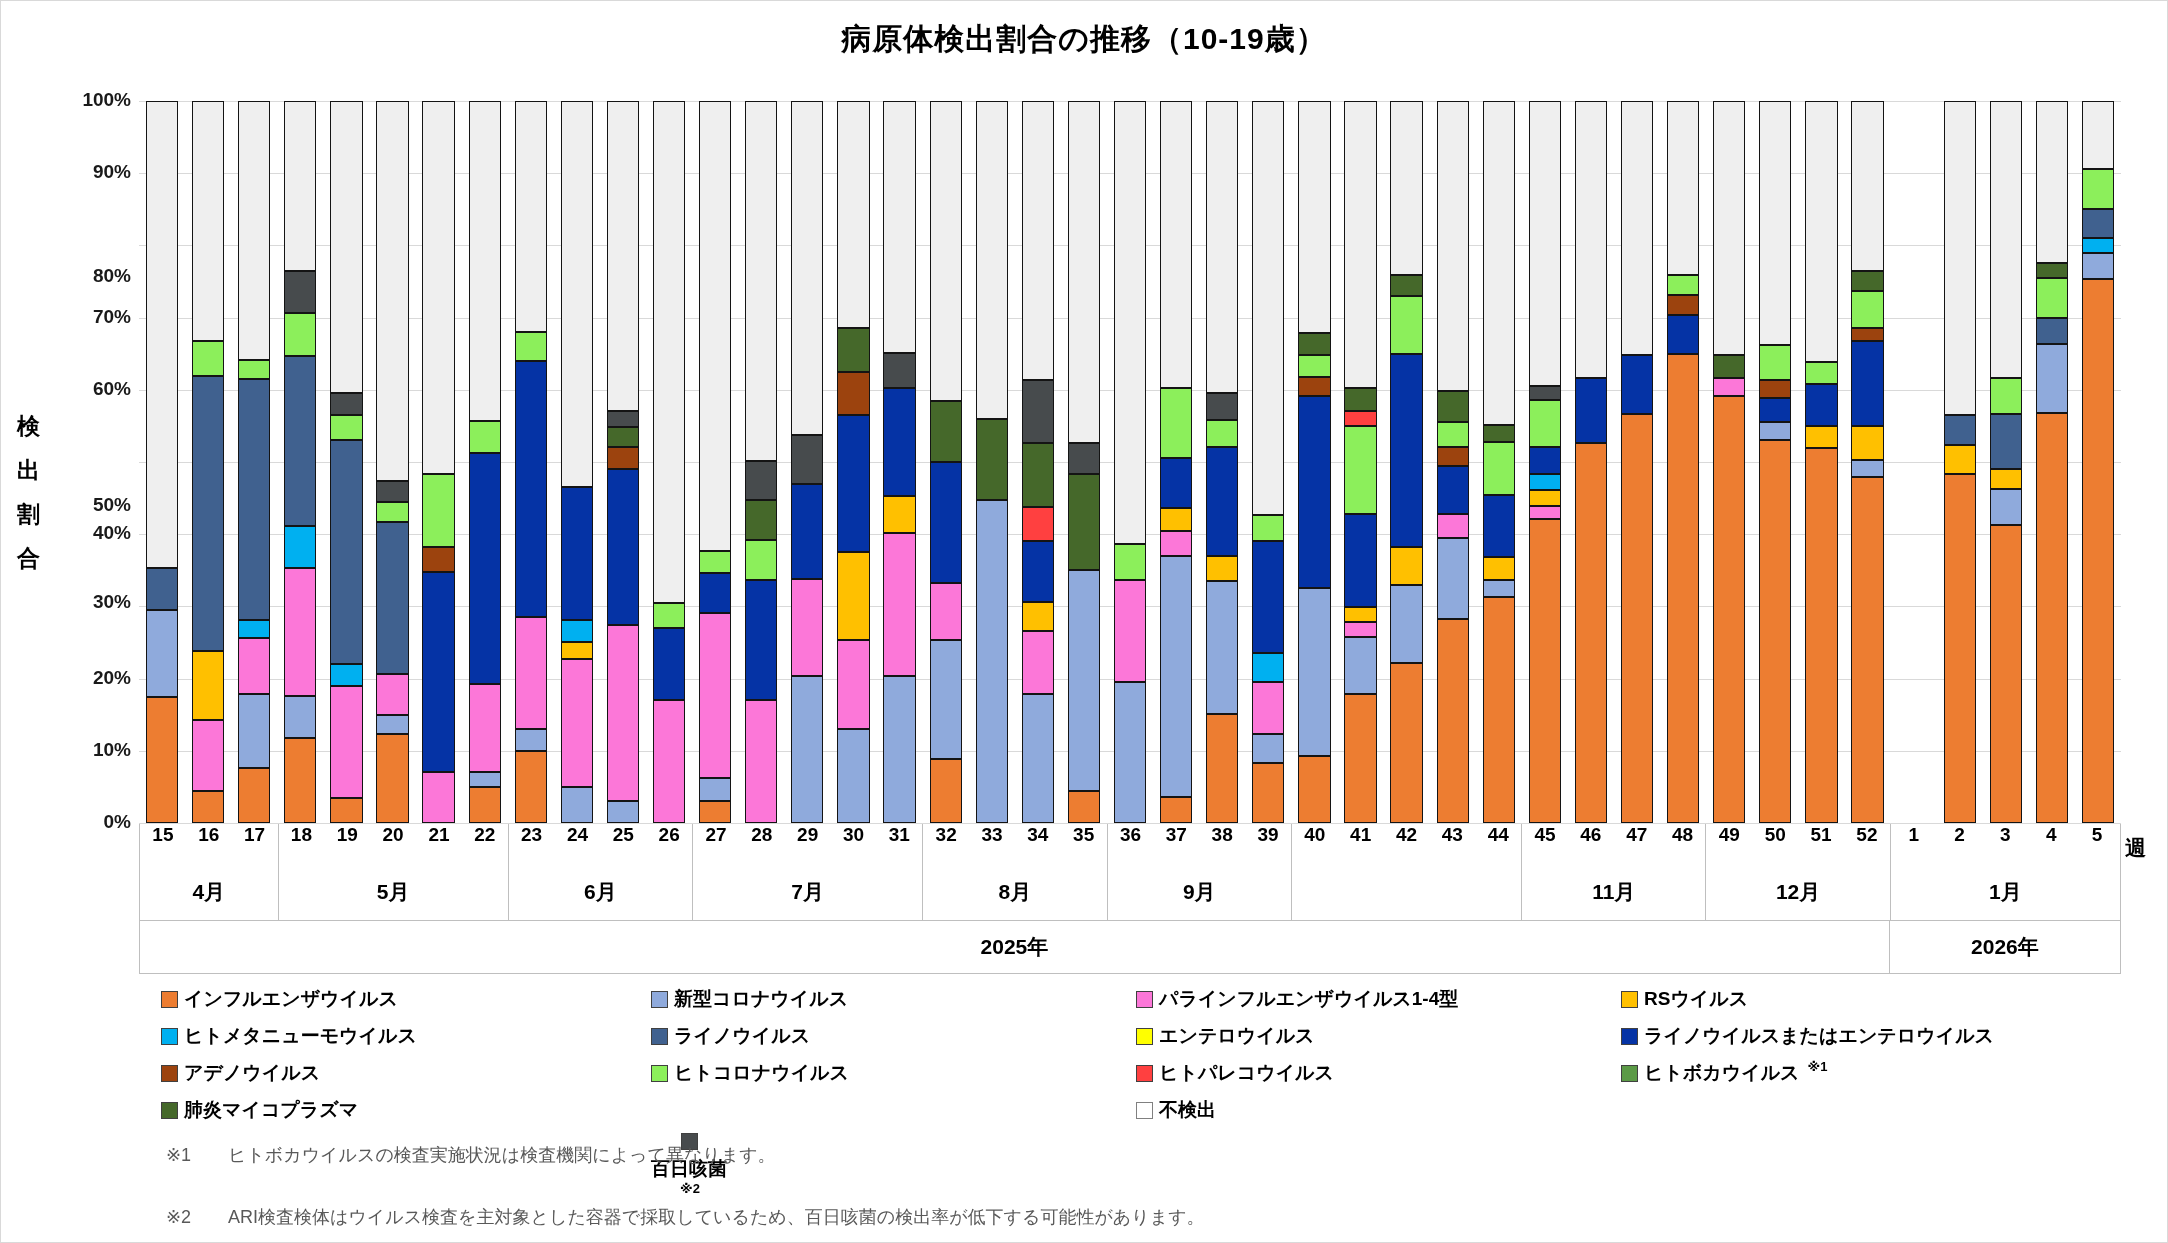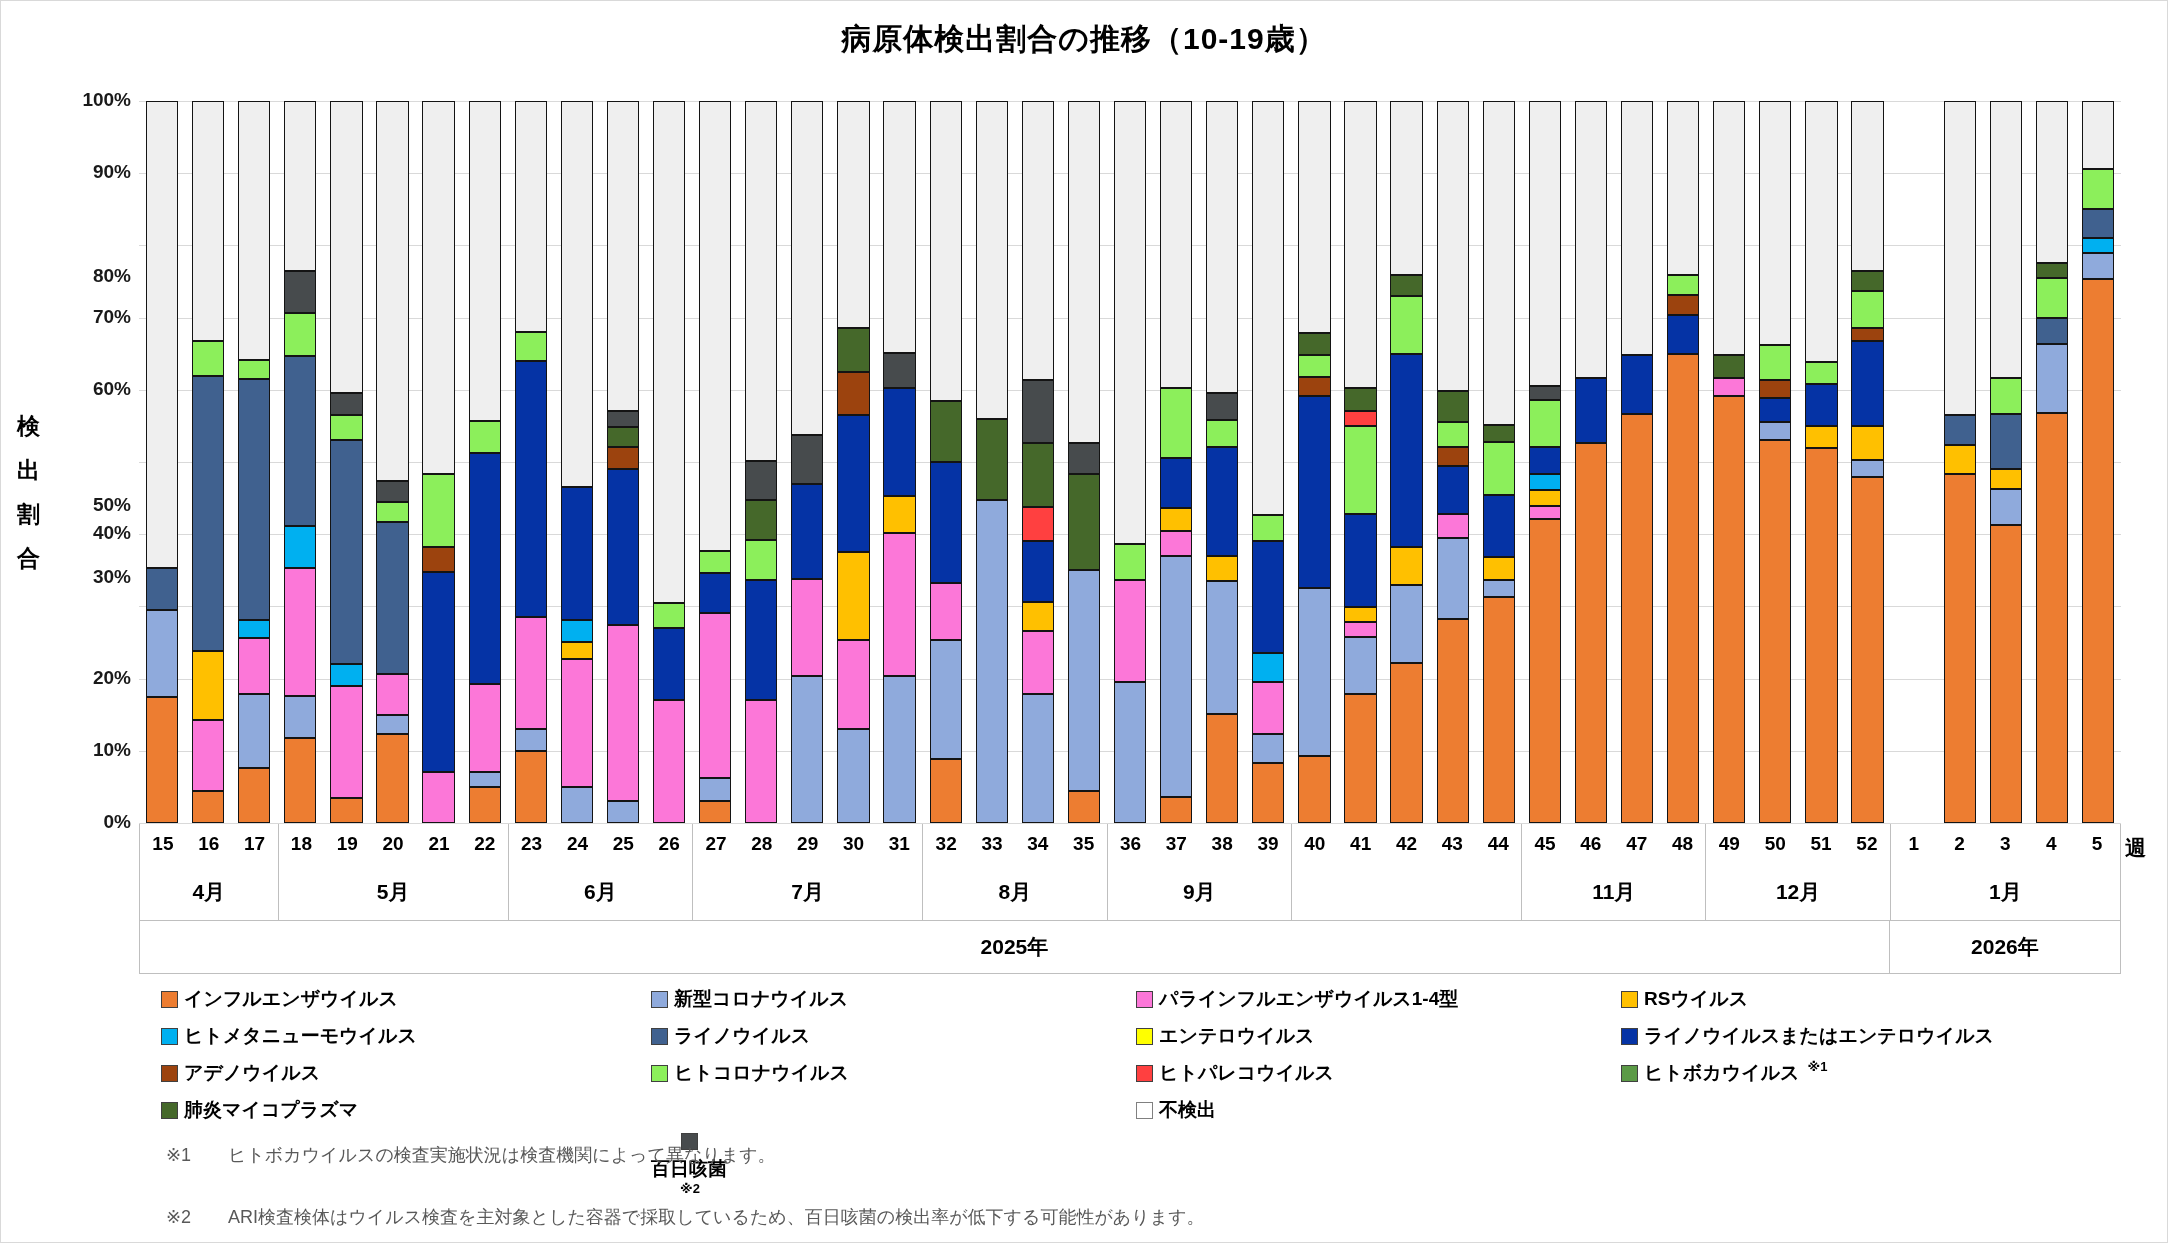"30%" div.ytick { top: 565px -> 590px }
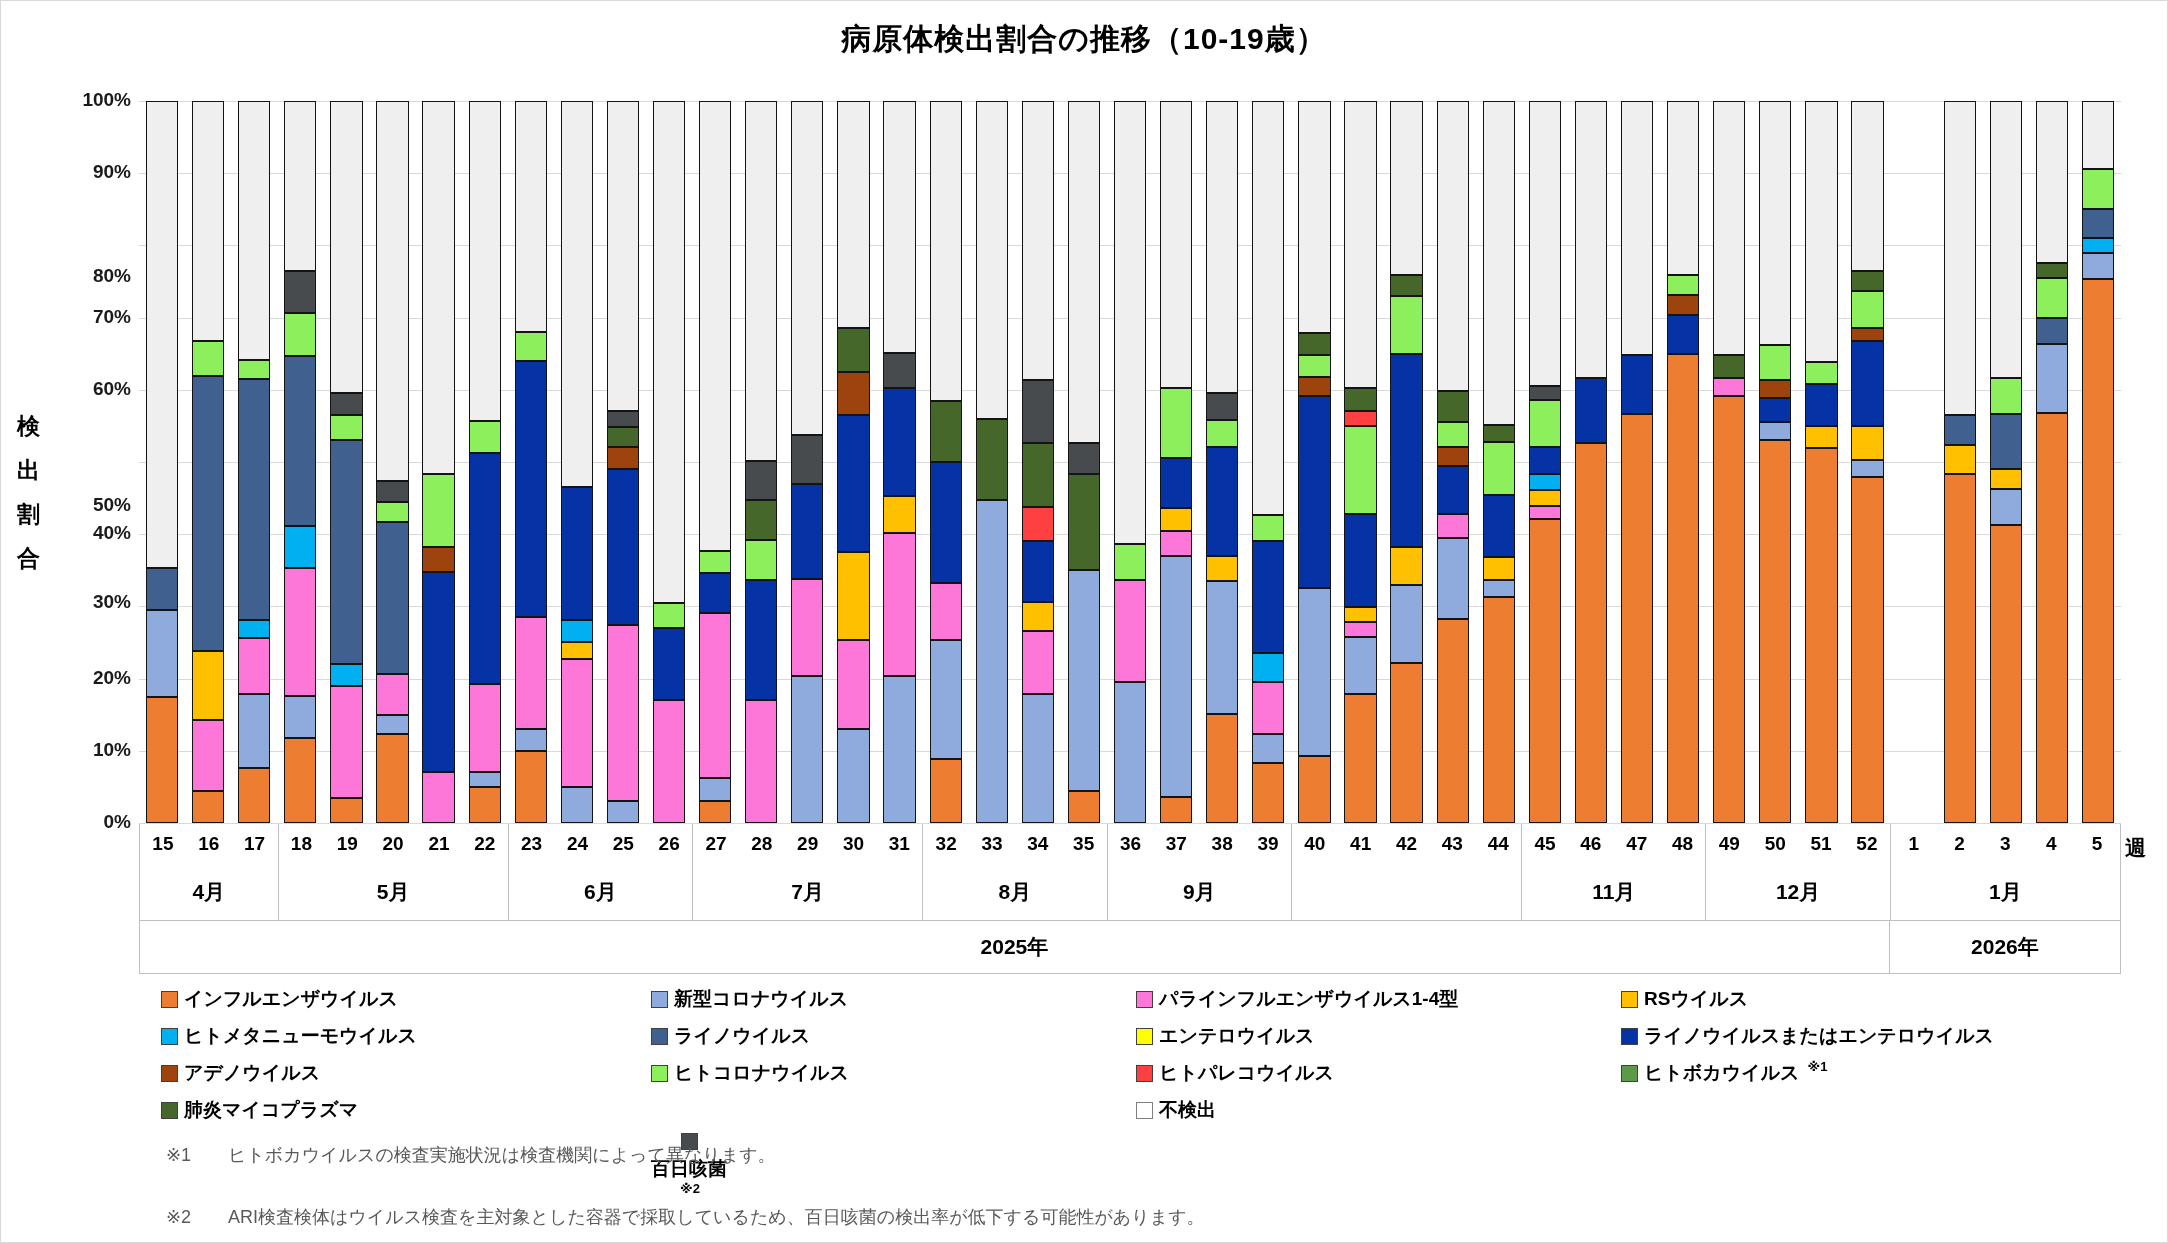"15" .group-weeks { align-items: center -> none }
